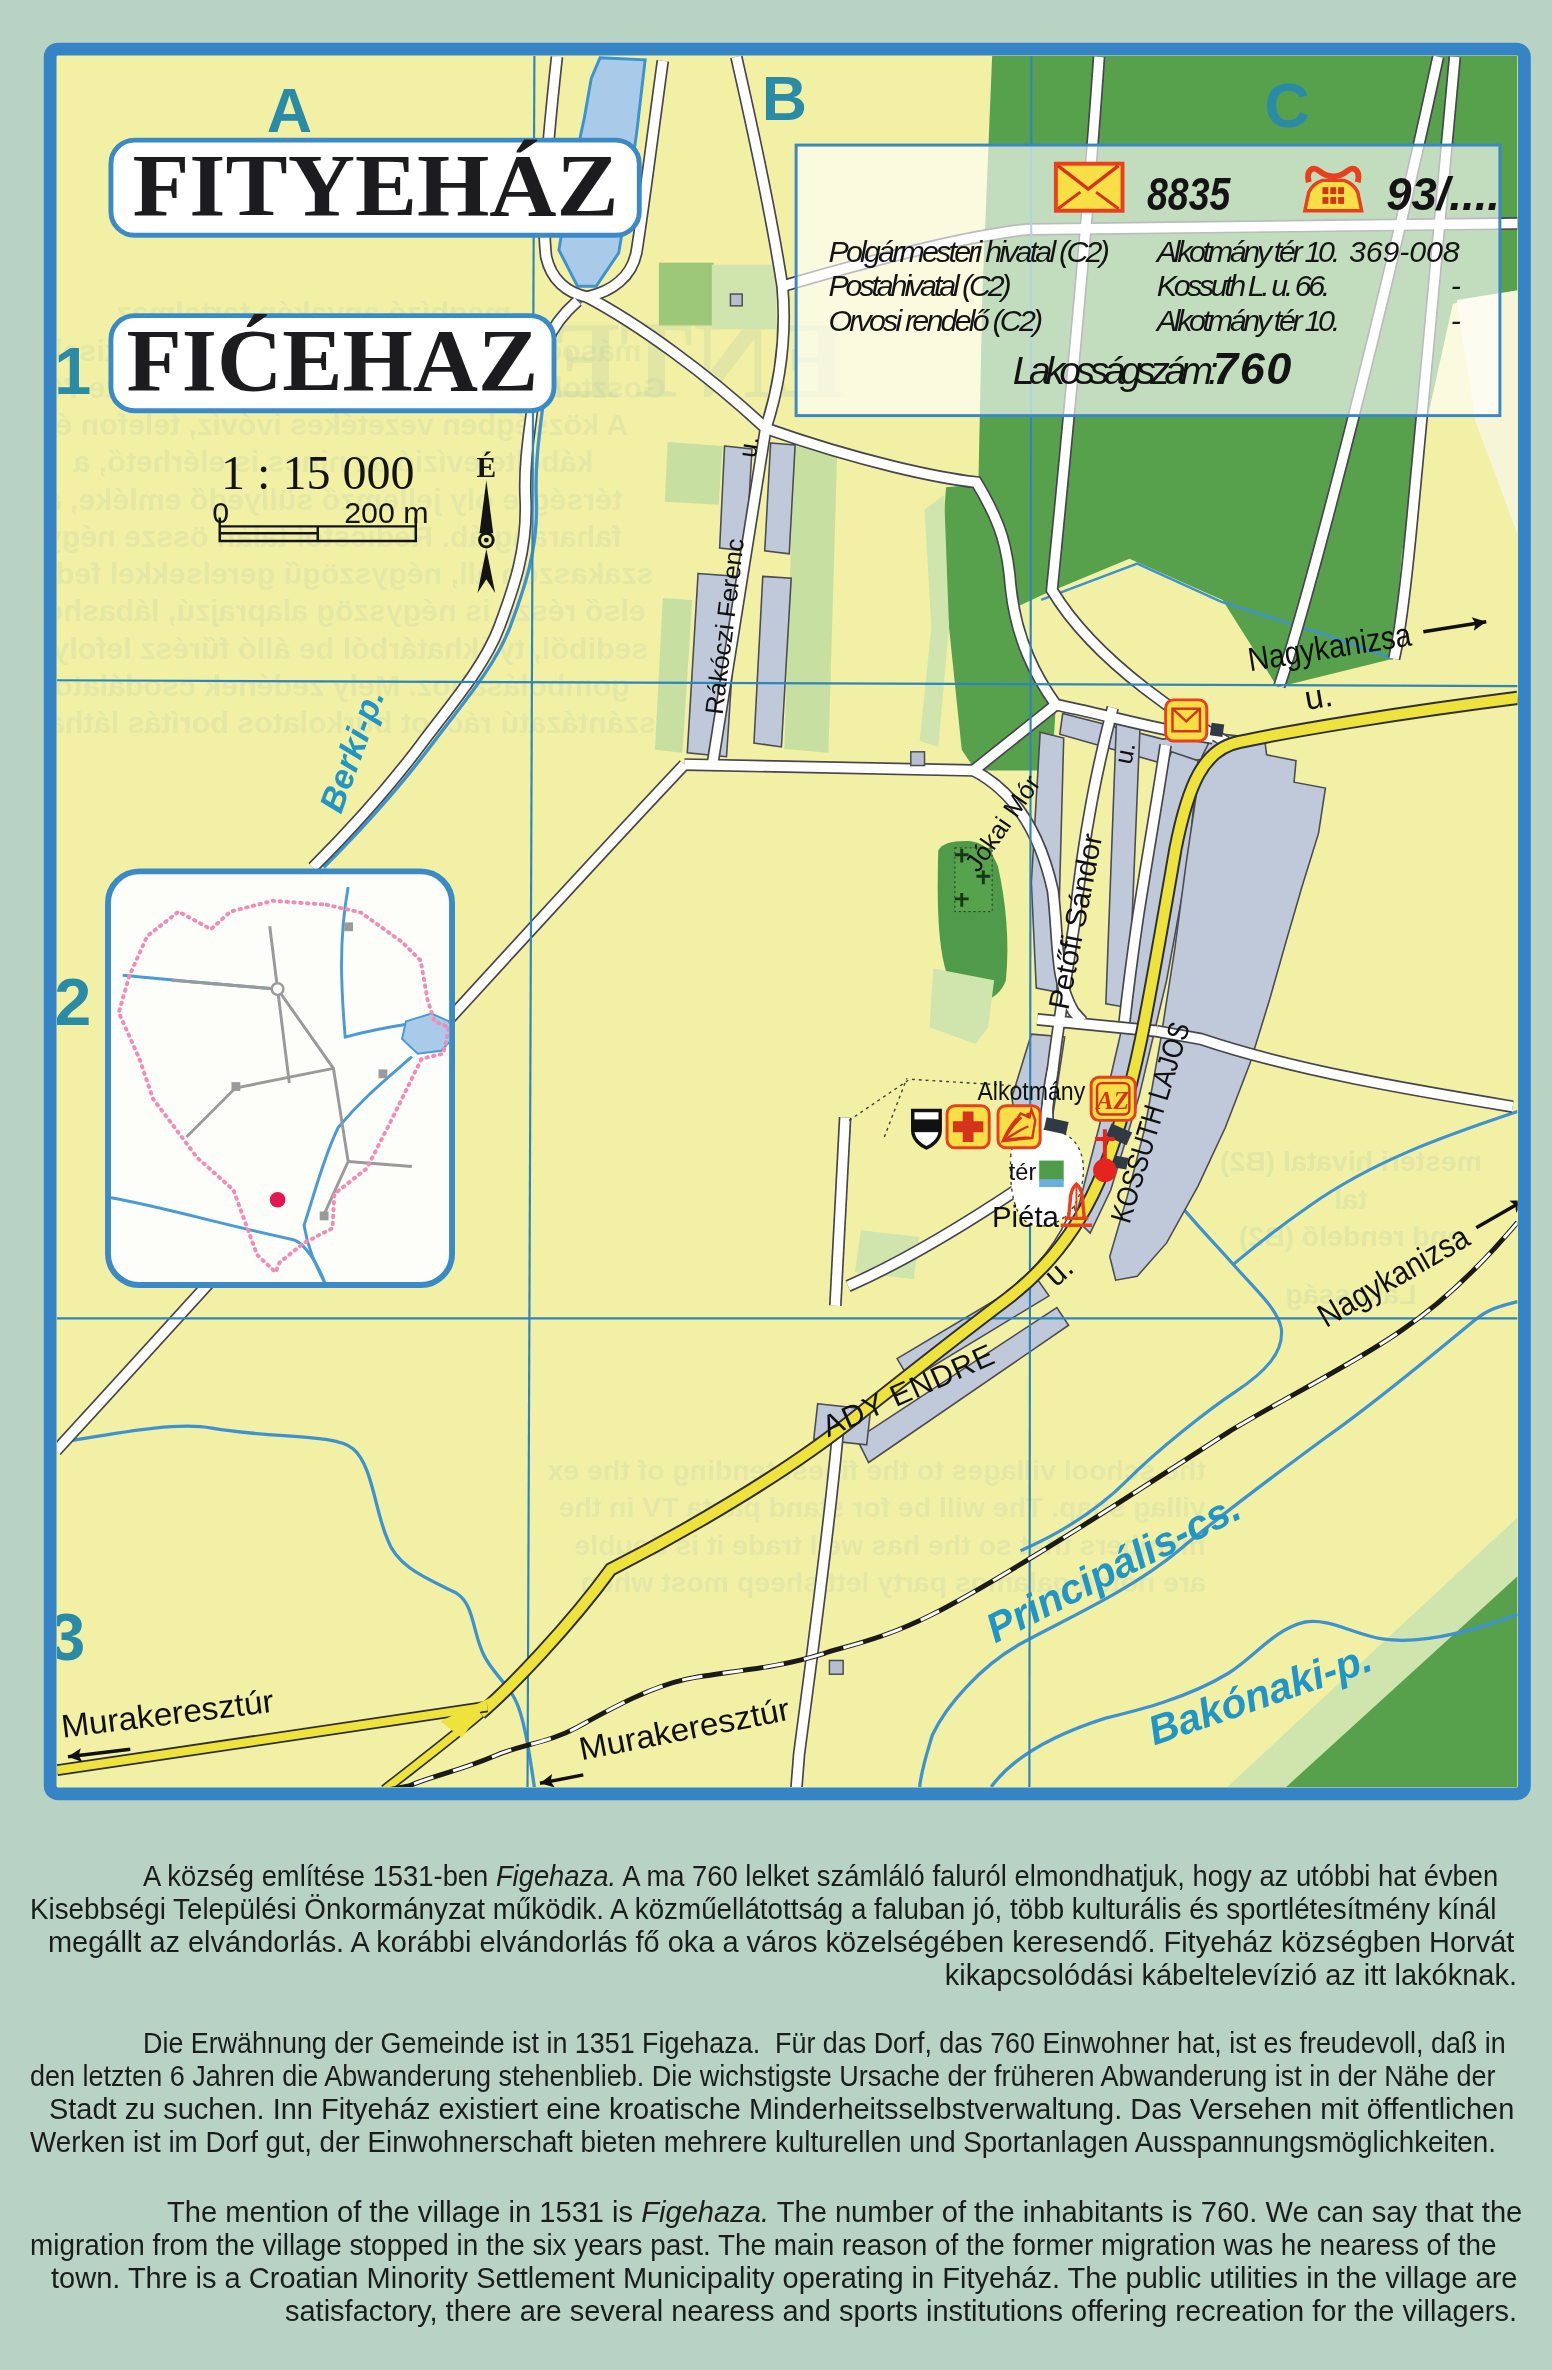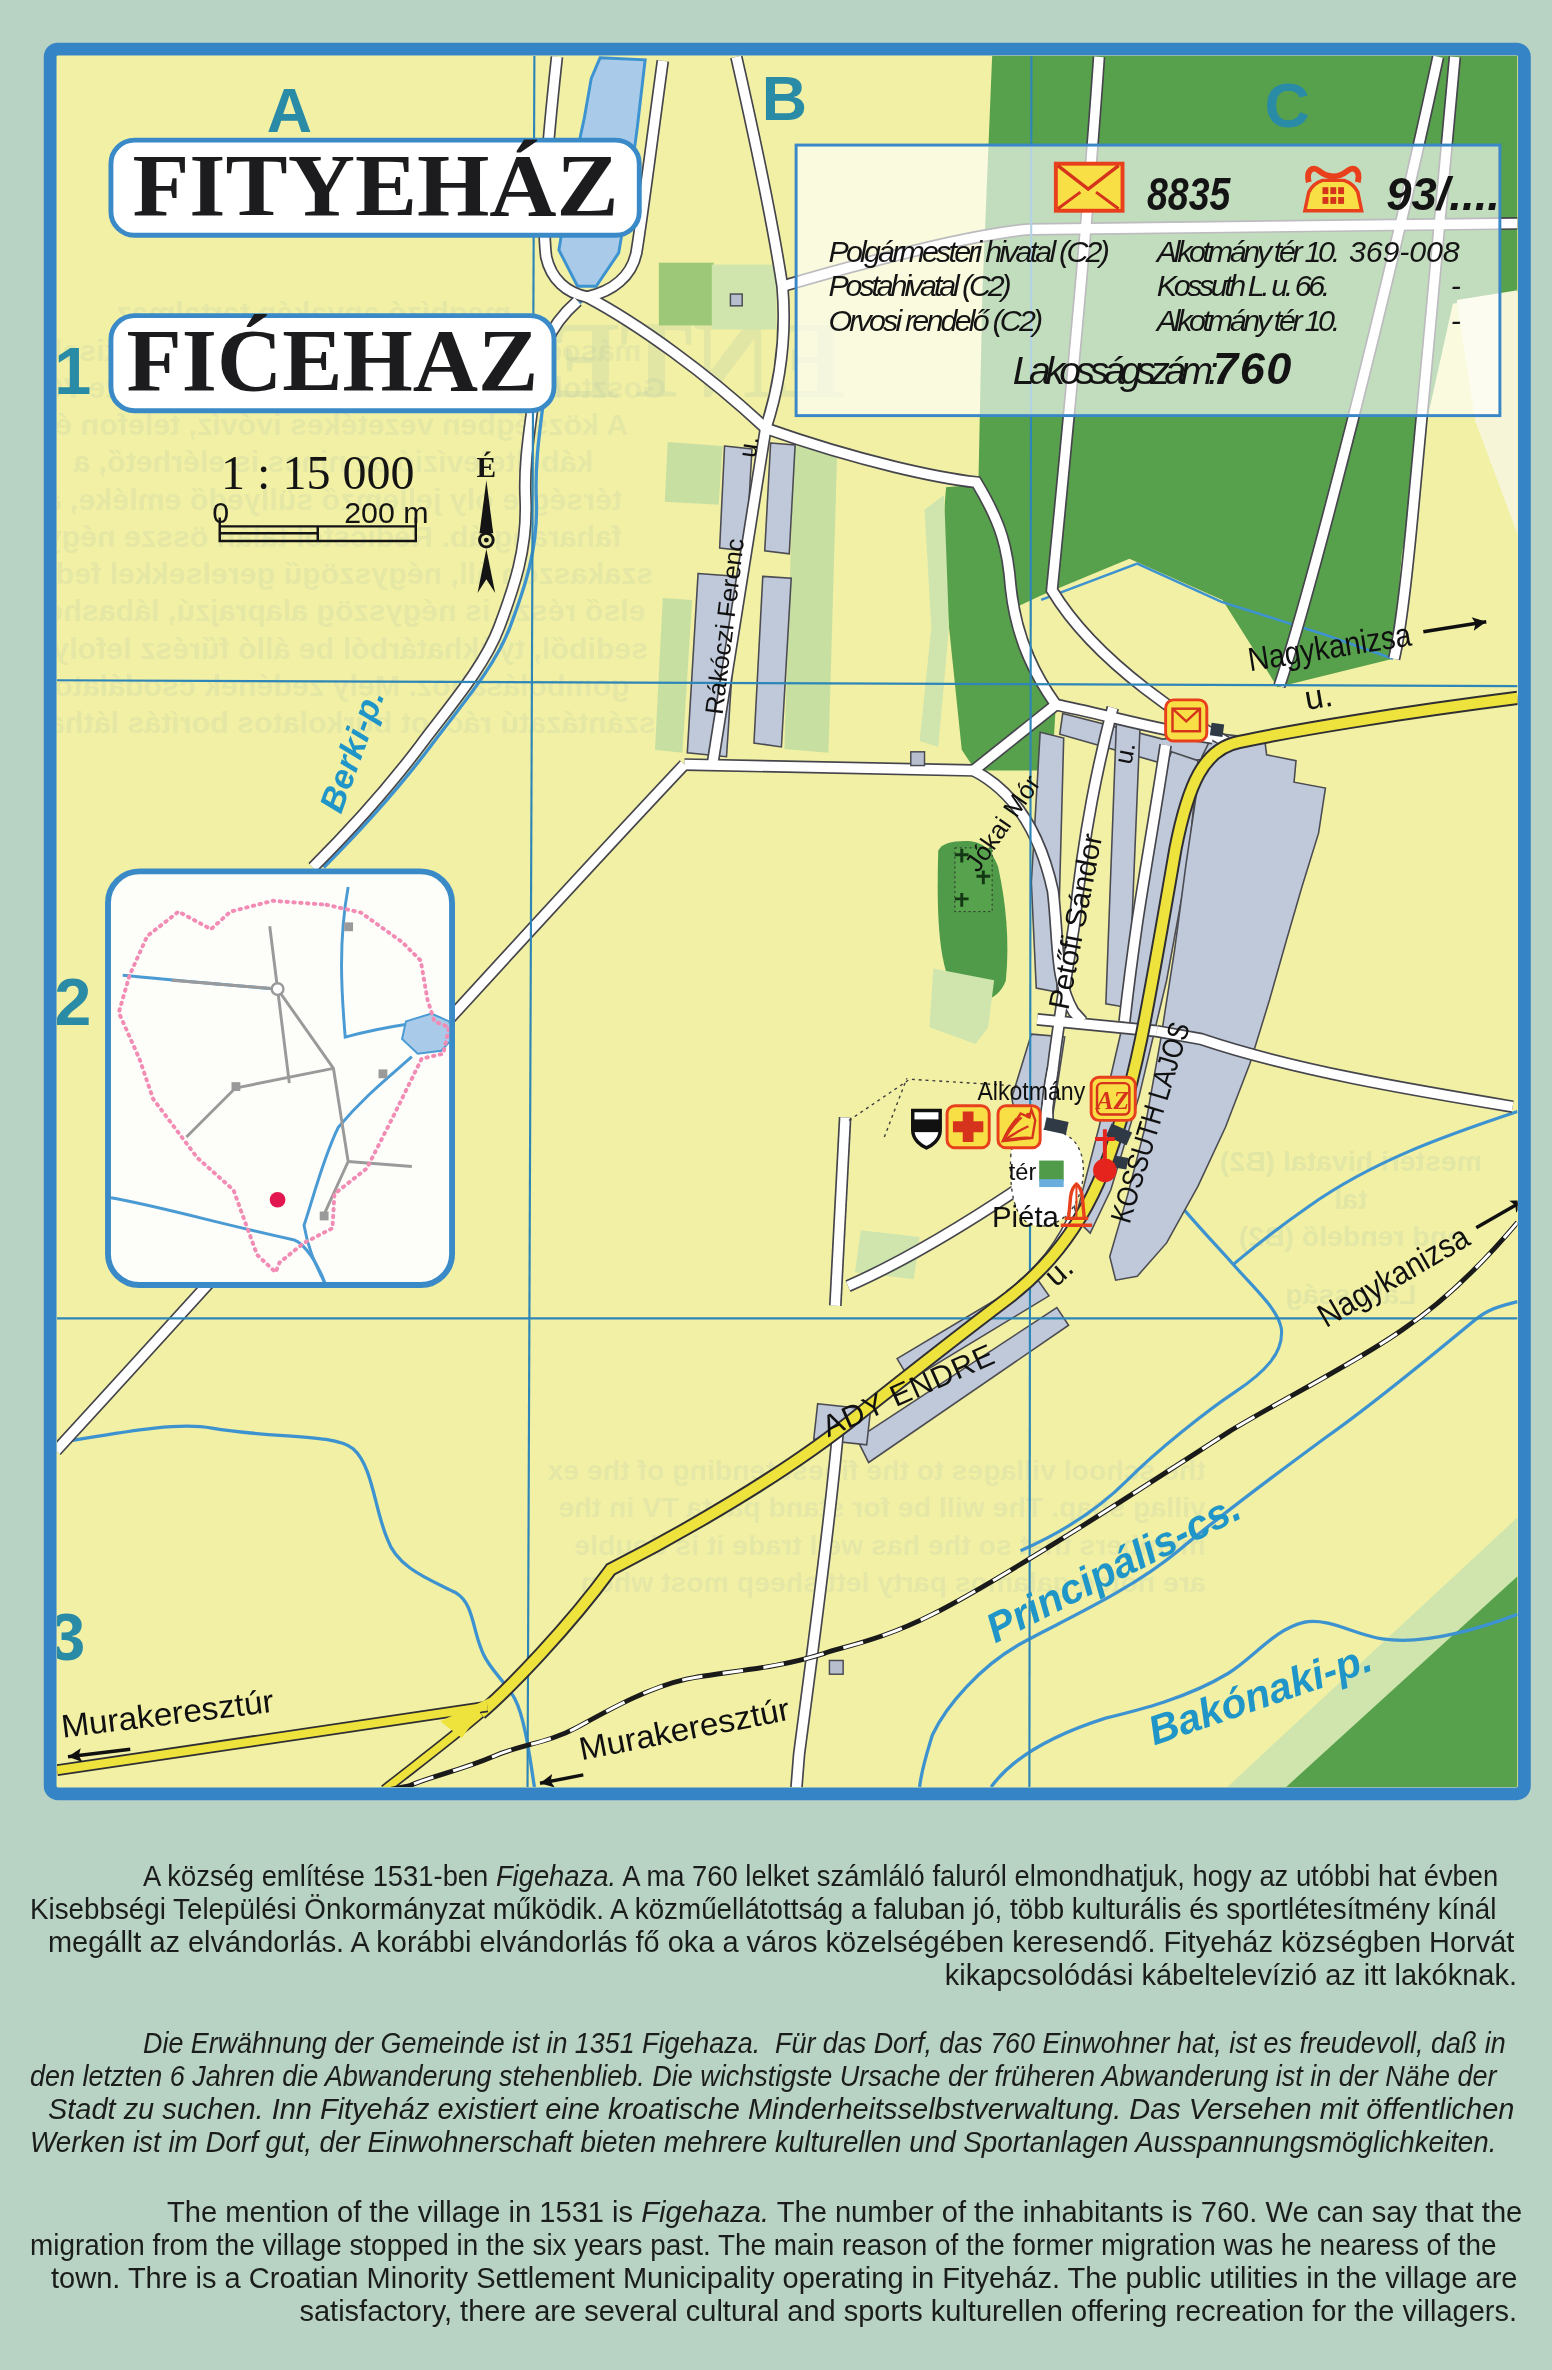"Die Erwähnung der Gemeinde ist" #texts .de { font-style: italic -> none }
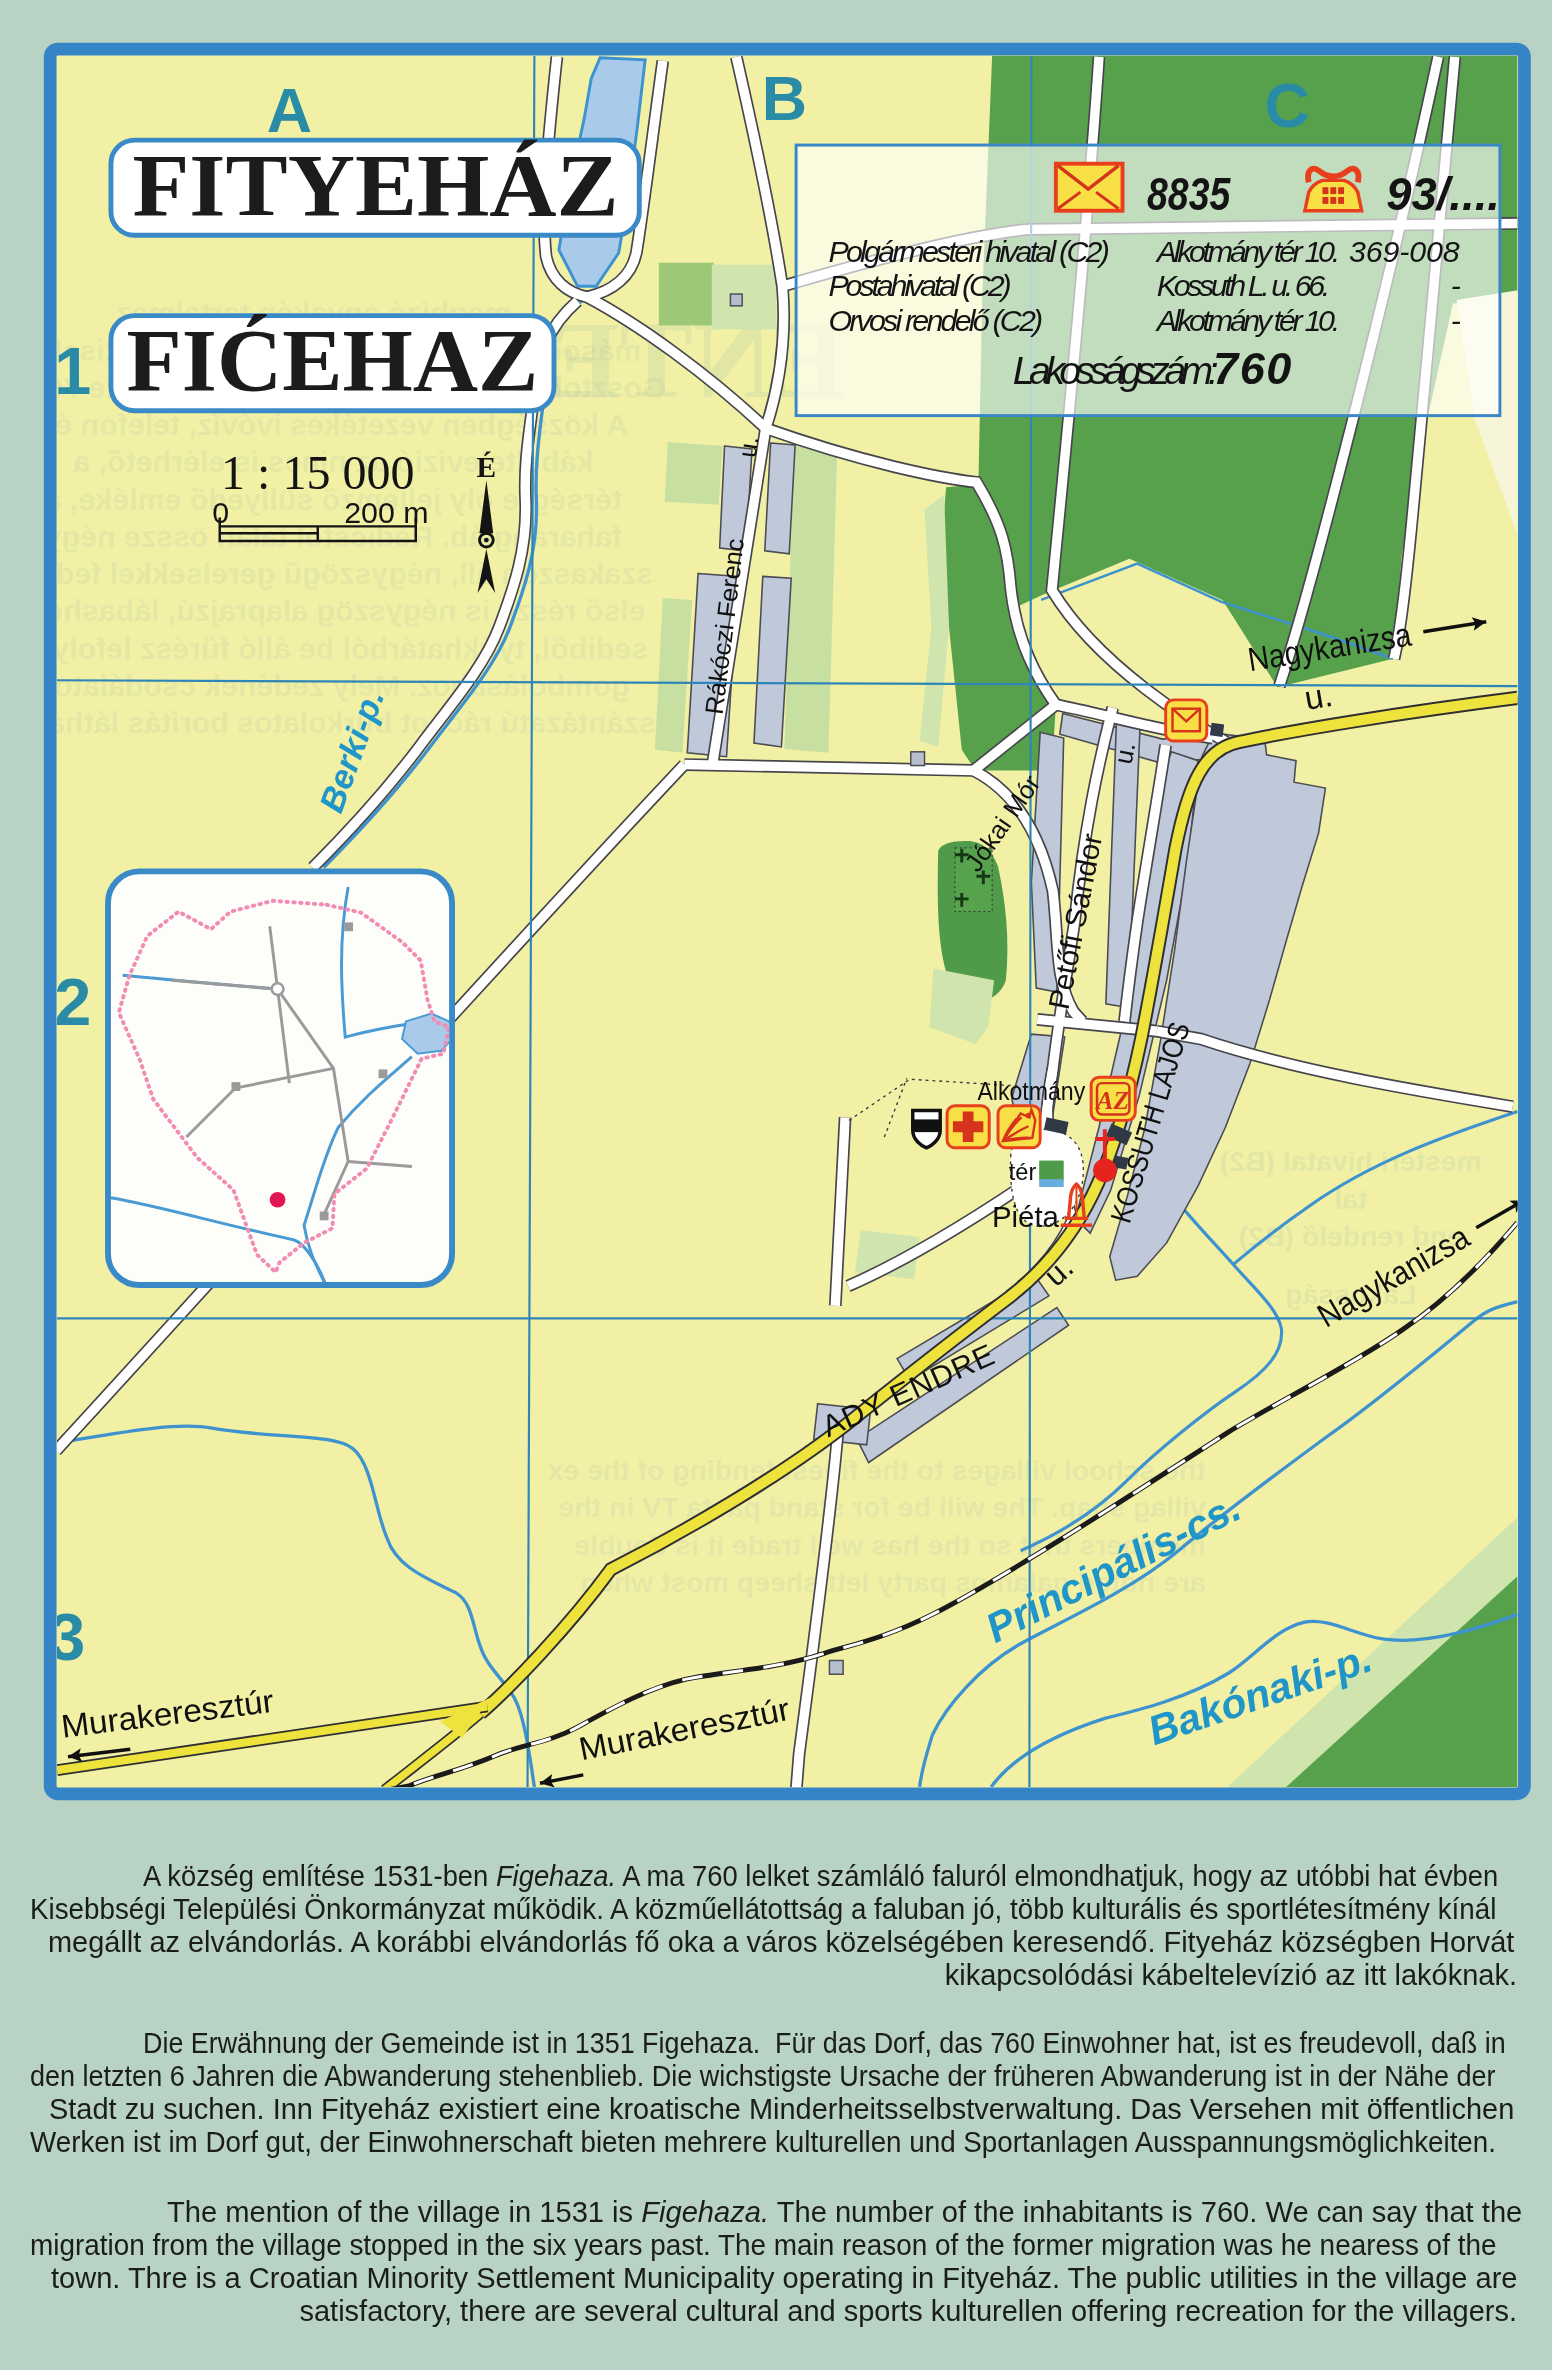"satisfactory, there are several cultural" span { text: cultural and sports kulturellen -> nearess and sports institutions }
